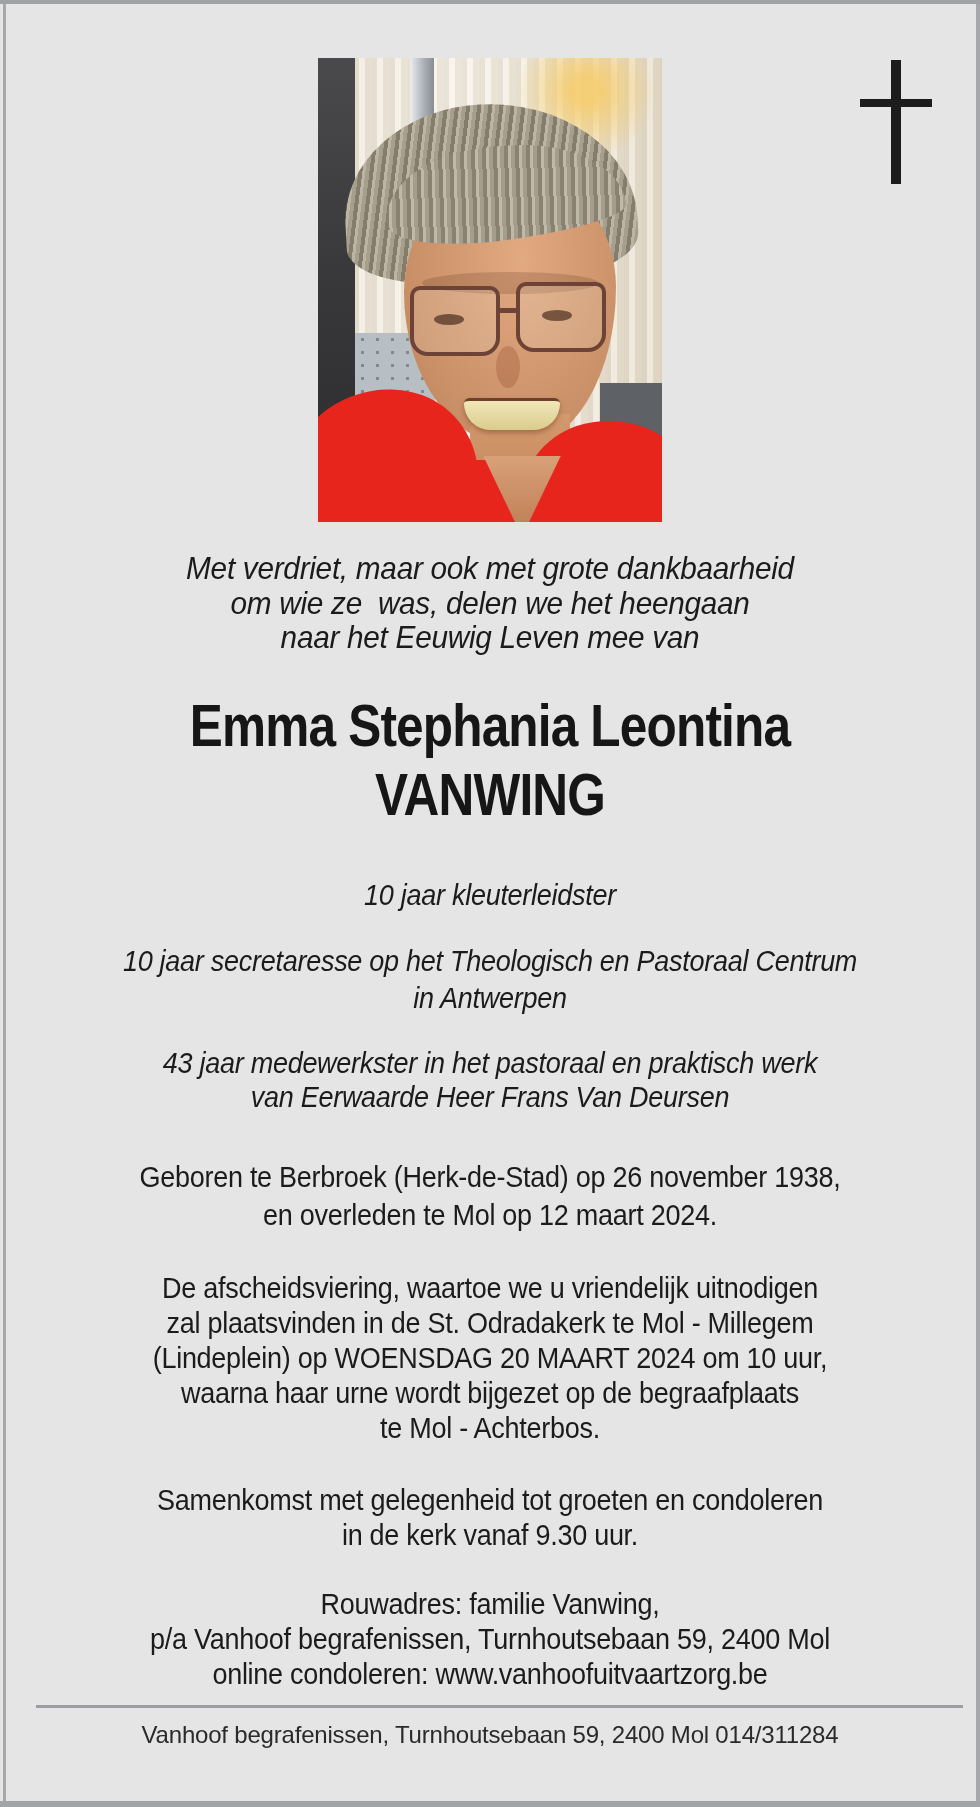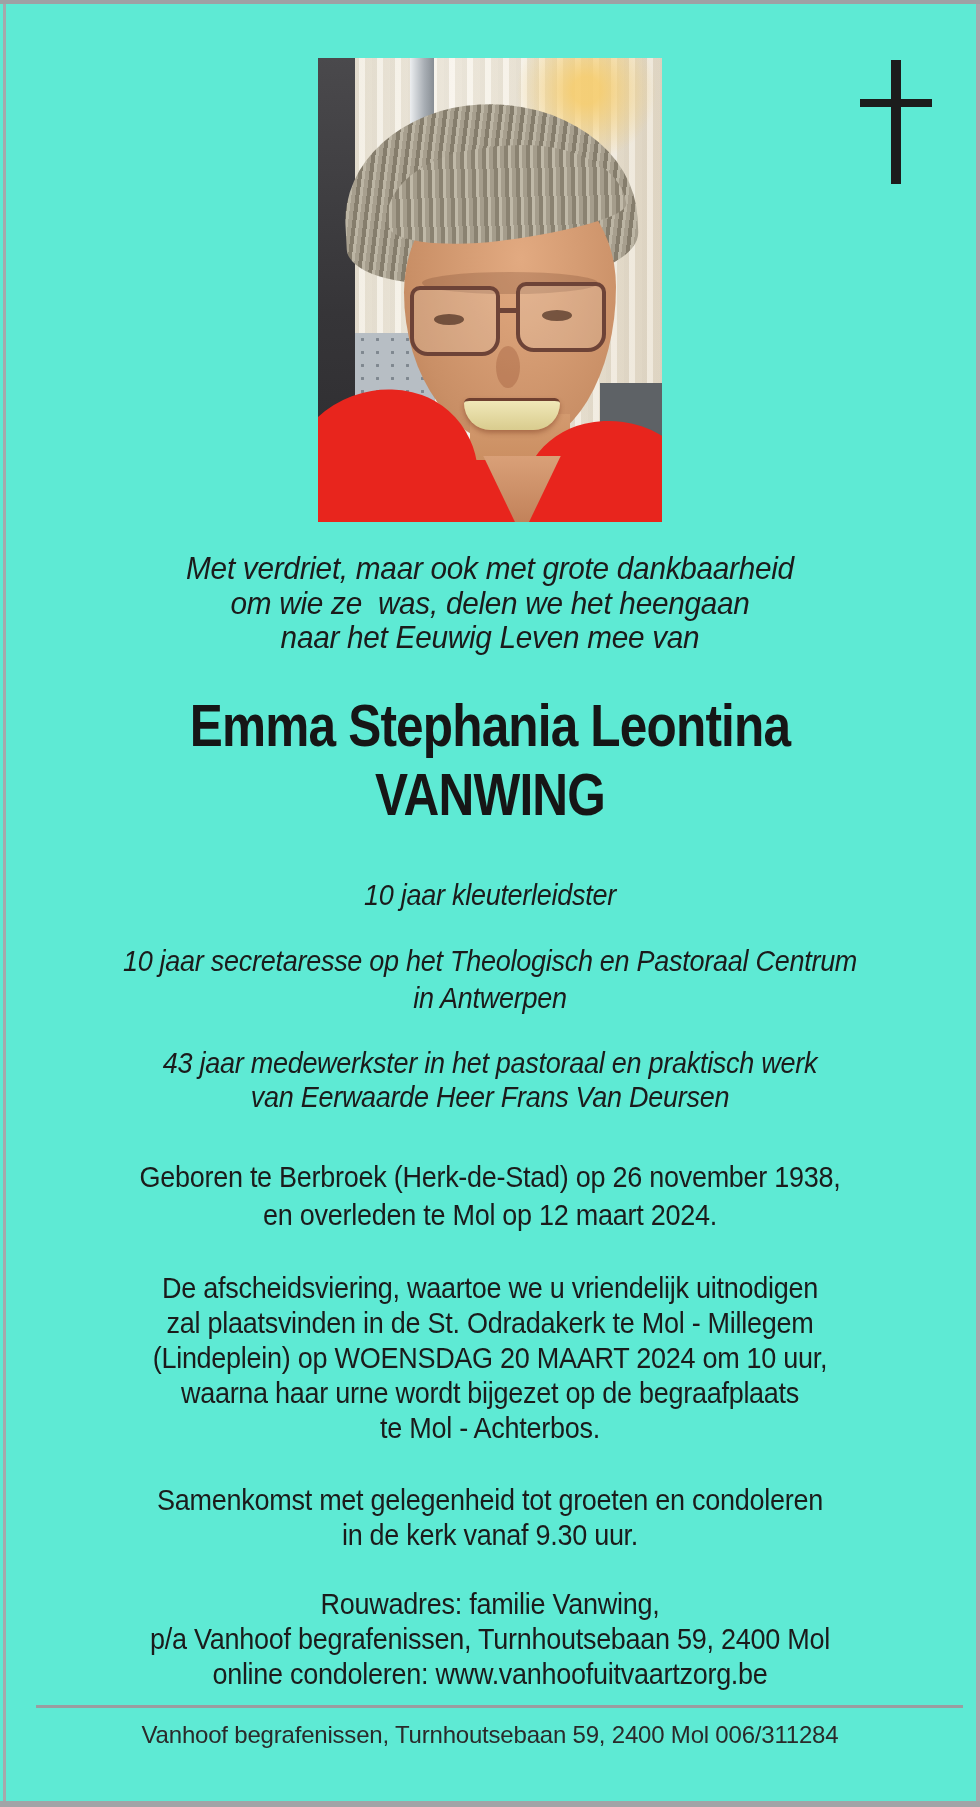"Met verdriet, maar ook met" .page { background: #5eead4 -> #e5e5e5 }
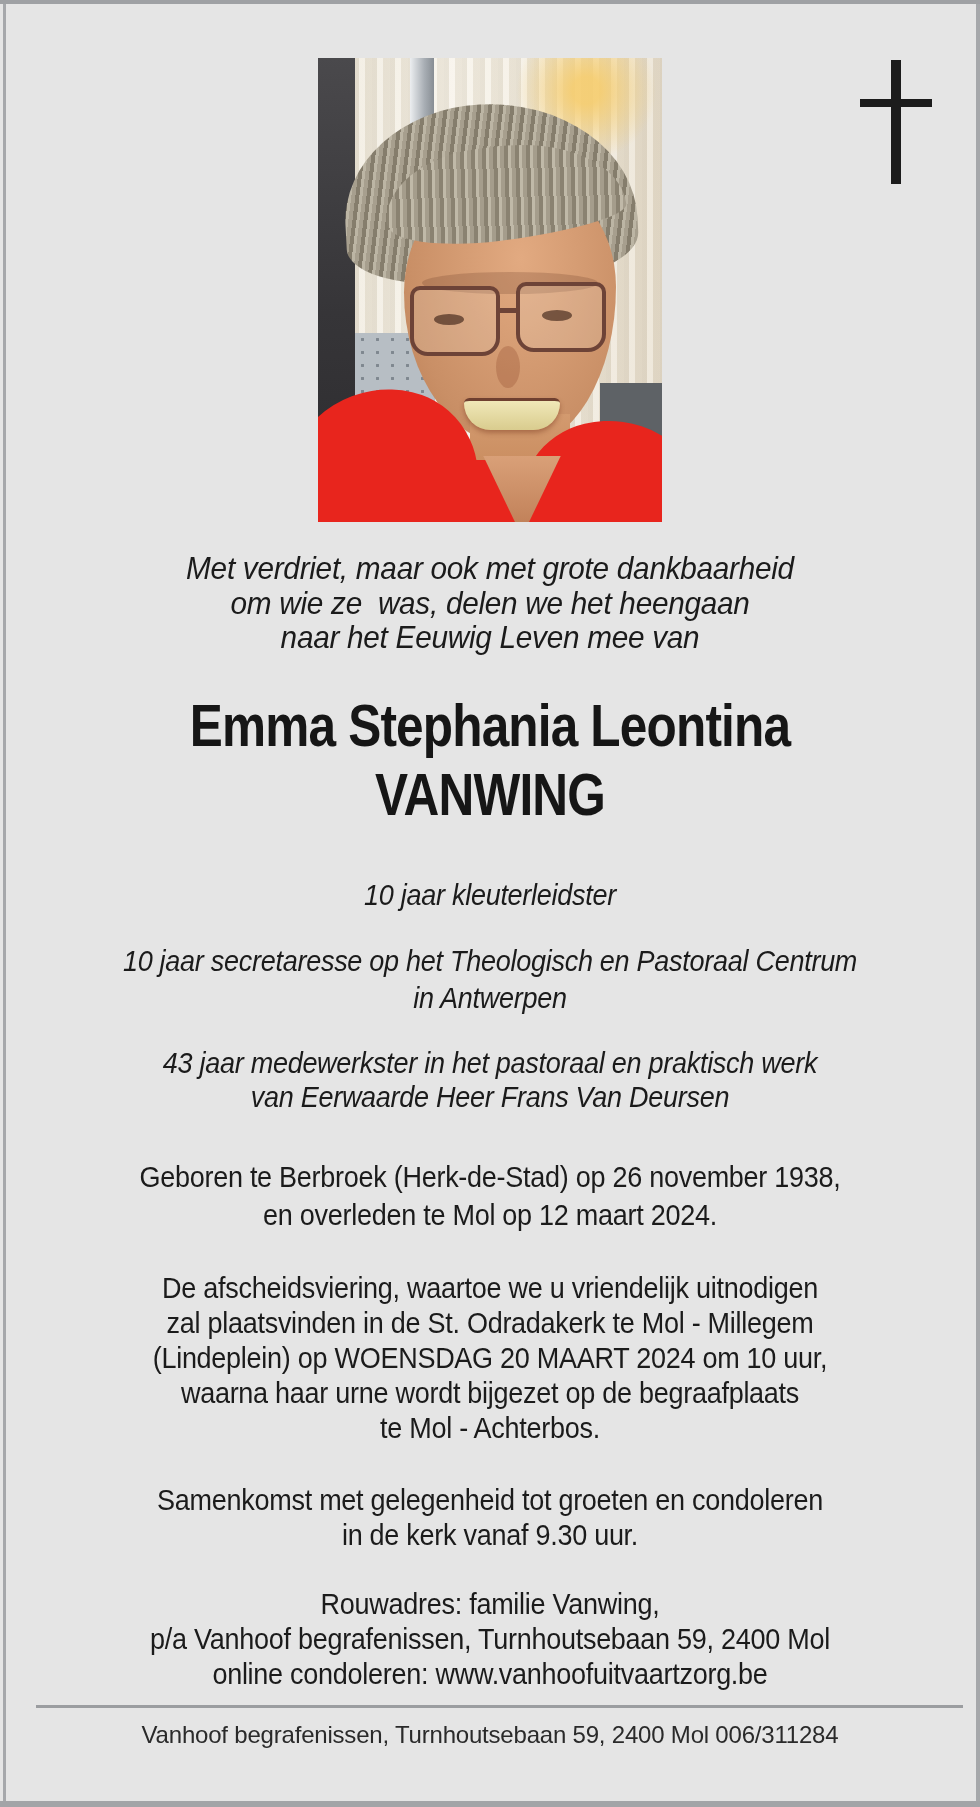"Vanhoof begrafenissen, Turnhoutsebaan" span.line { text: 006/311284 -> 014/311284 }
